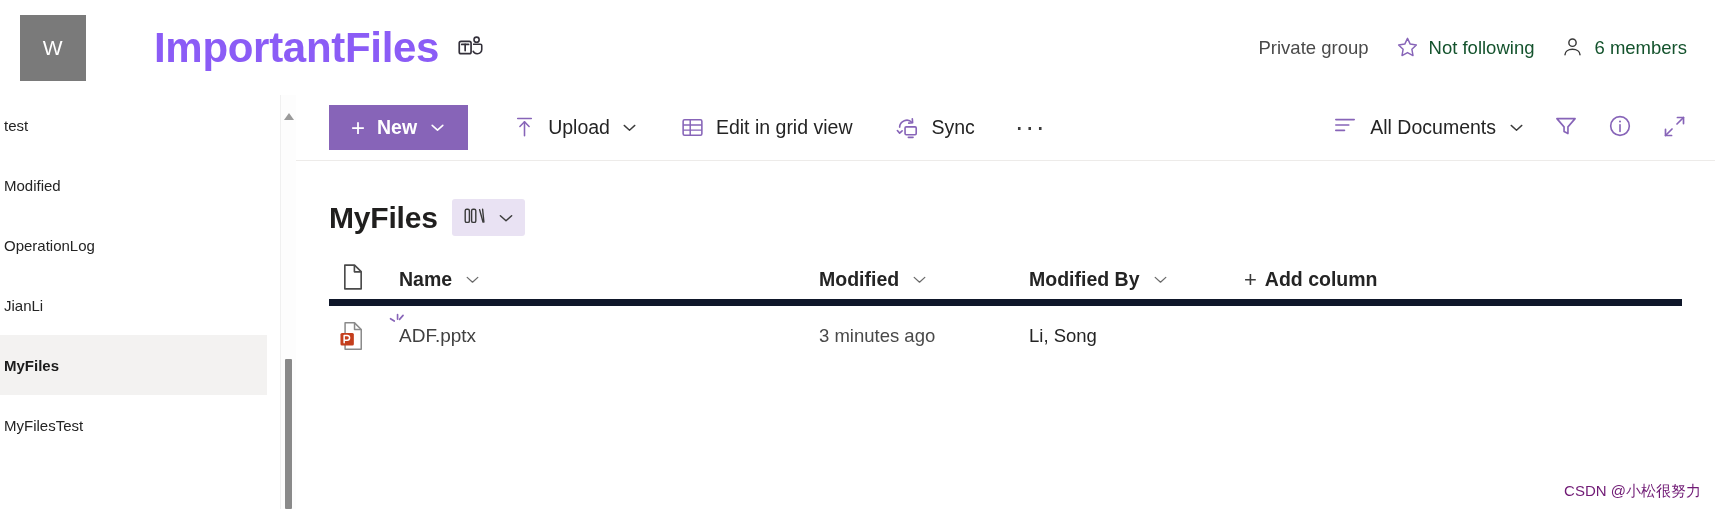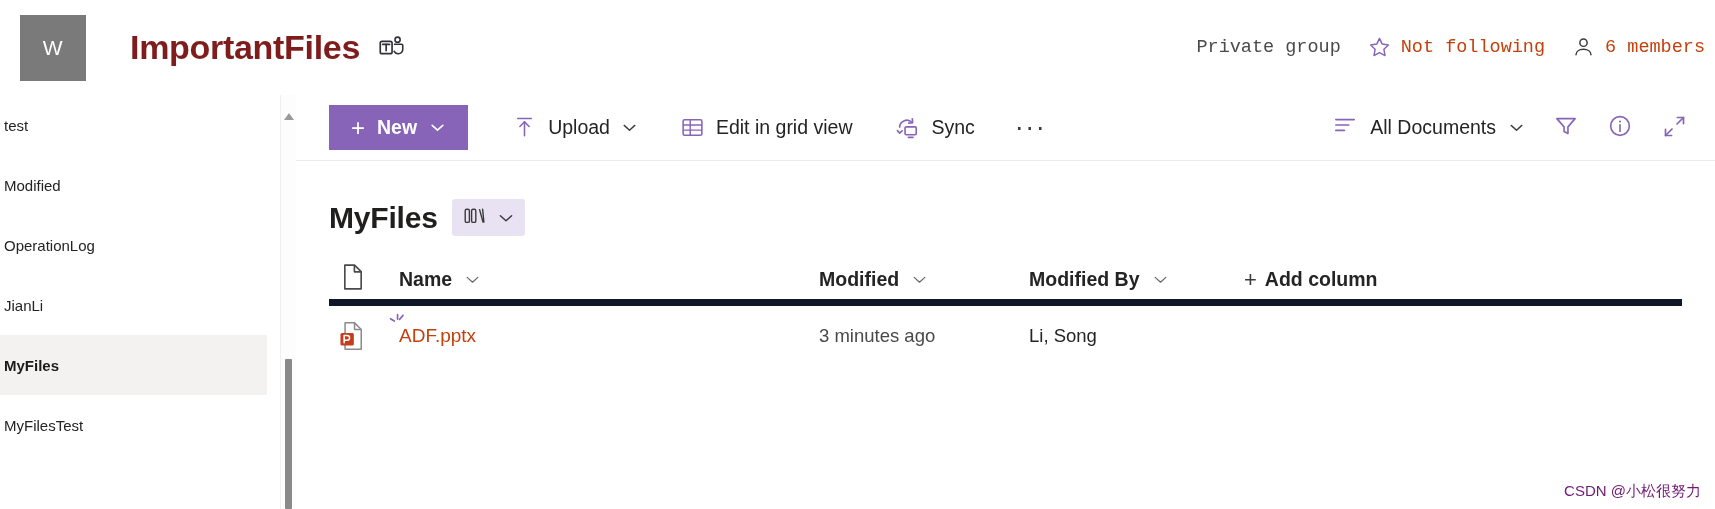"ImportantFiles" .site-title { color: #7f1d1d -> #8b5cf6; font-size: 34px -> 42px; margin-left: none -> 24px }
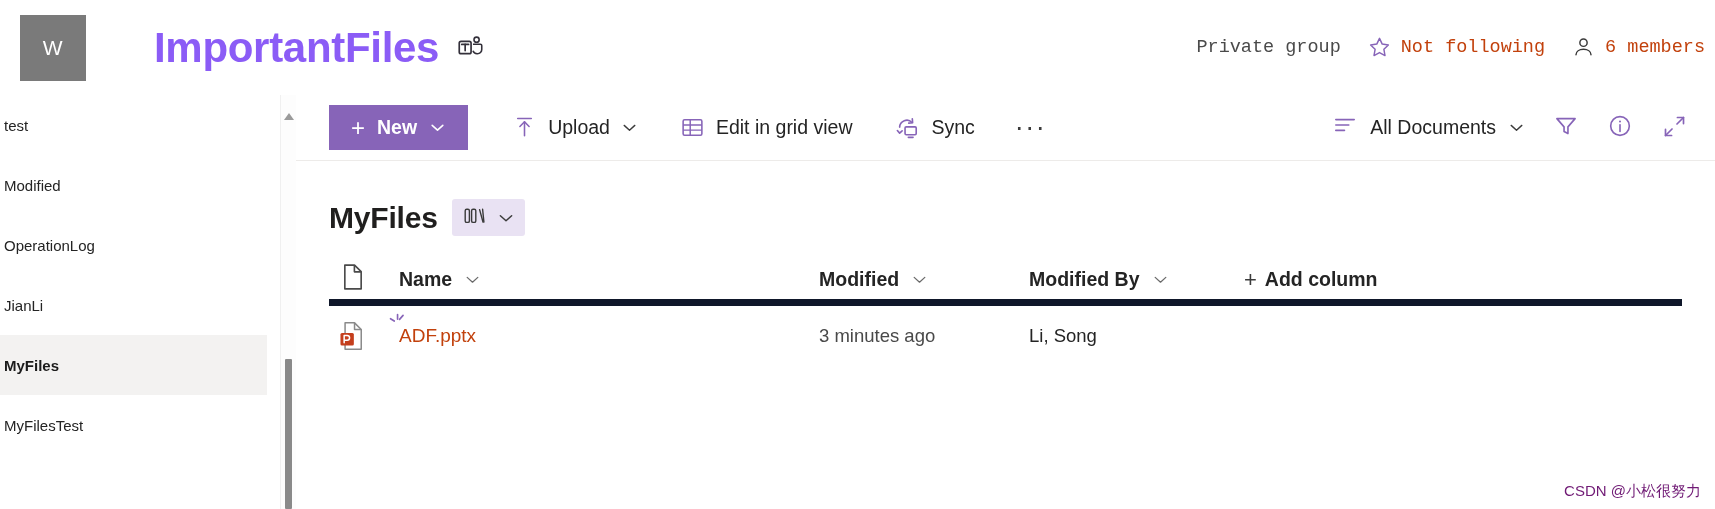"Private group" .header-right { font-family: Liberation Mono, monospace -> none; padding-right: 10px -> 28px }
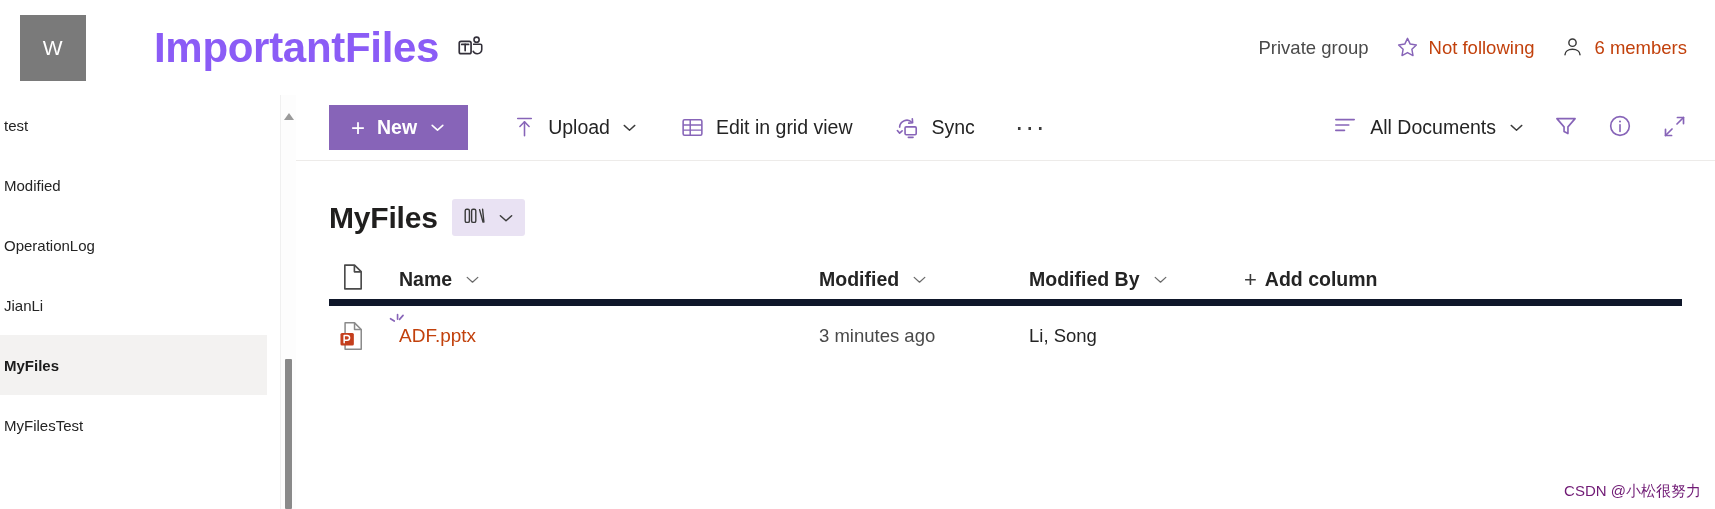"Not following" .hdr-item { color: #c2410c -> #14532d }
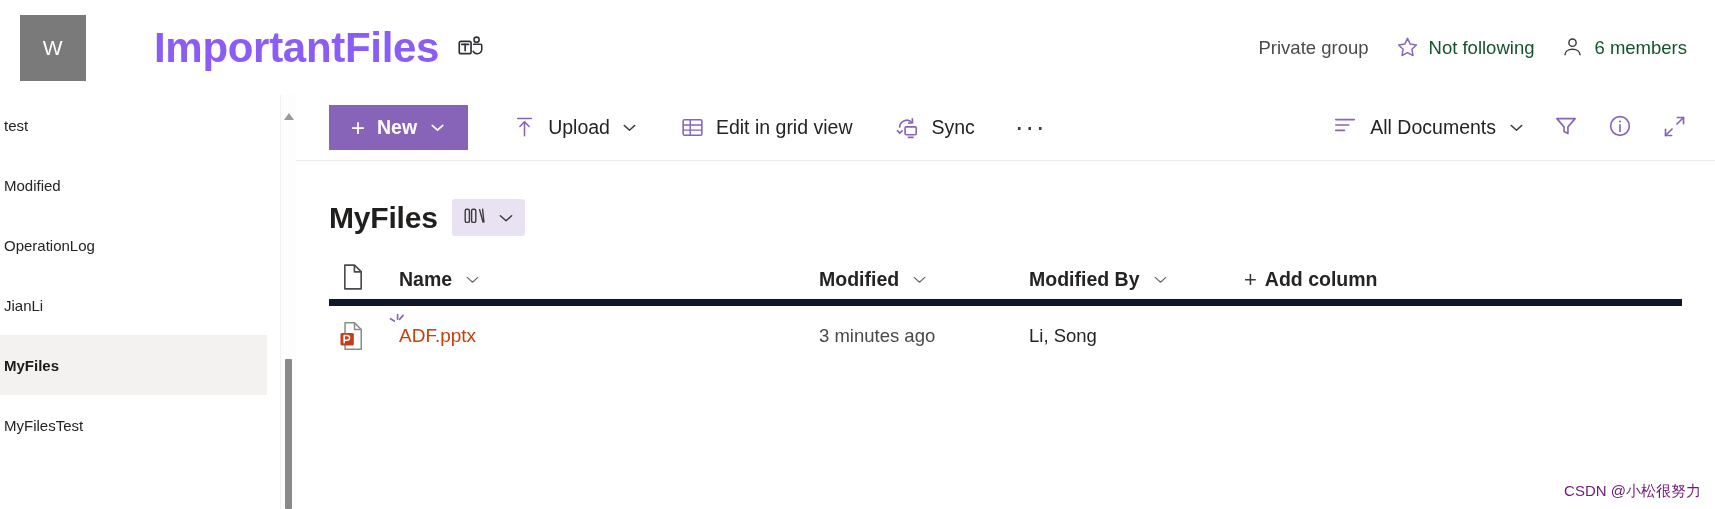"ADF.pptx" .file-link { color: #c2410c -> #404040 }
